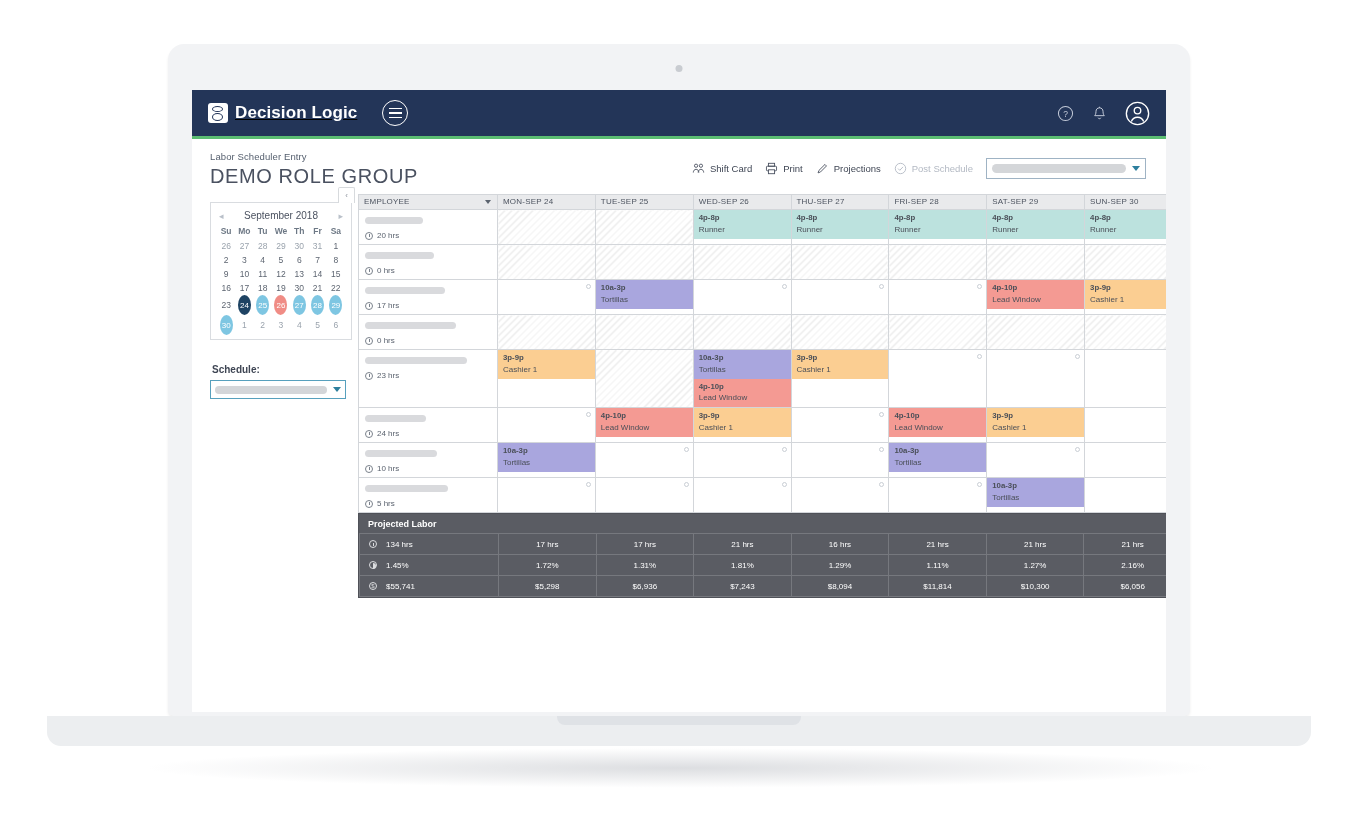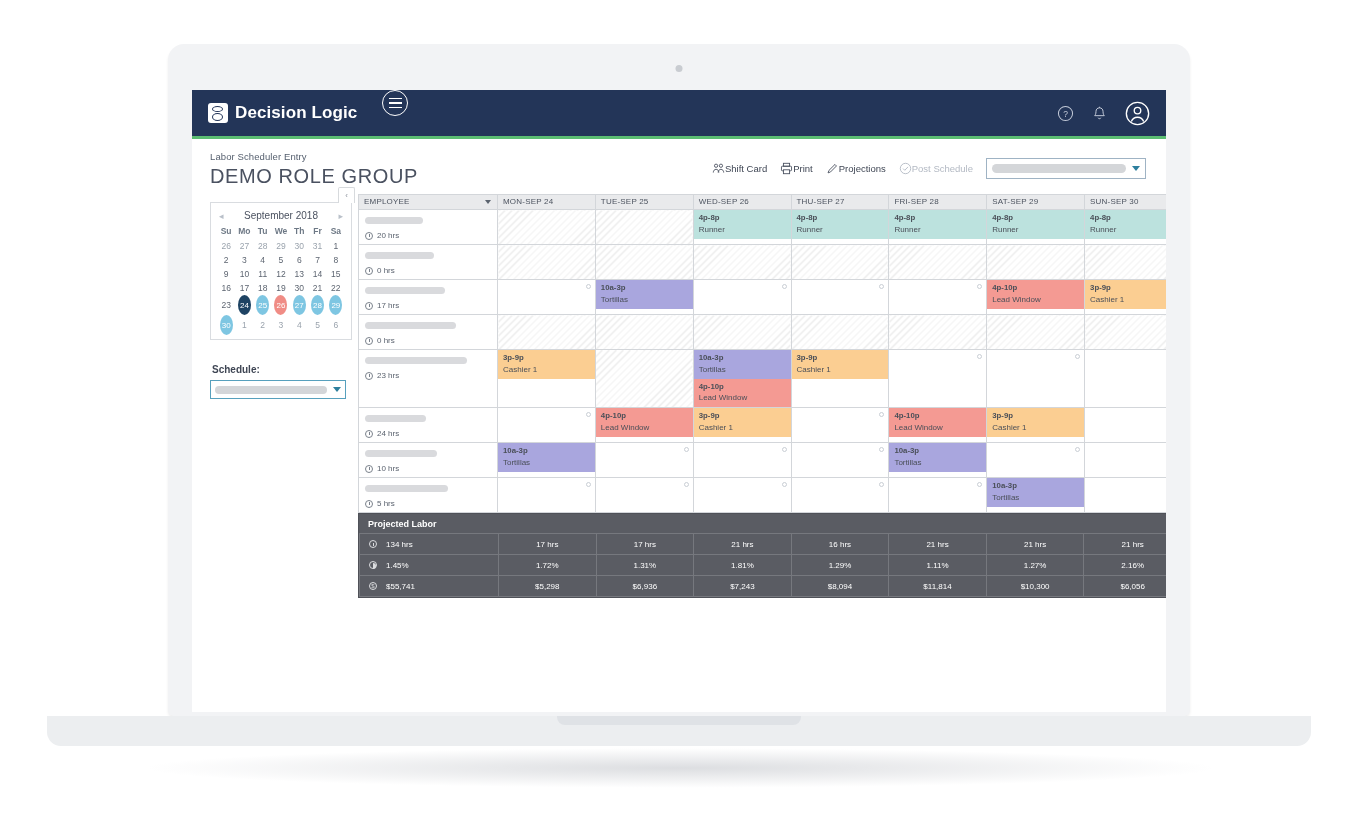"Decision Logic" .app-header { align-items: none -> center; text-decoration: none -> underline }
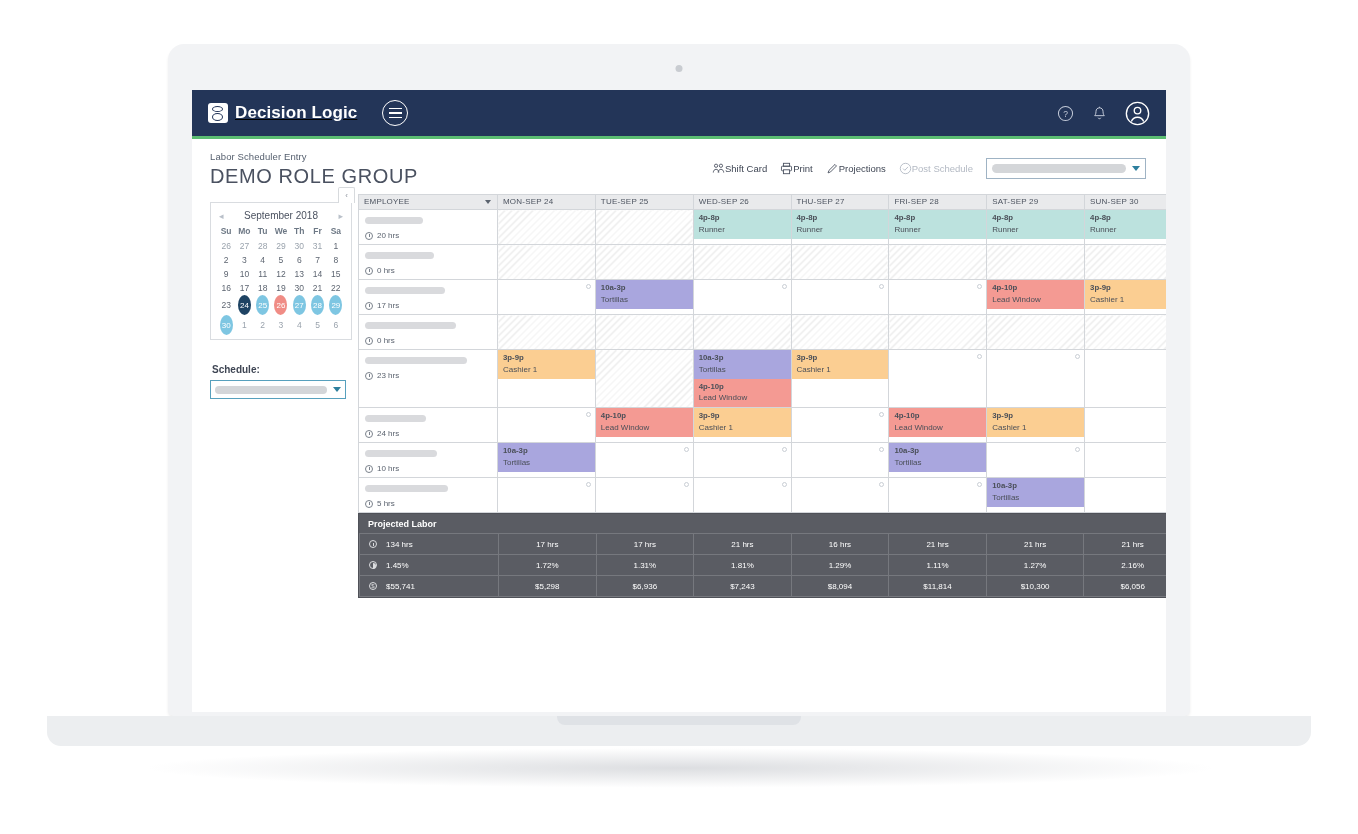"Shift Card" .tb-item { gap: none -> 5px }
